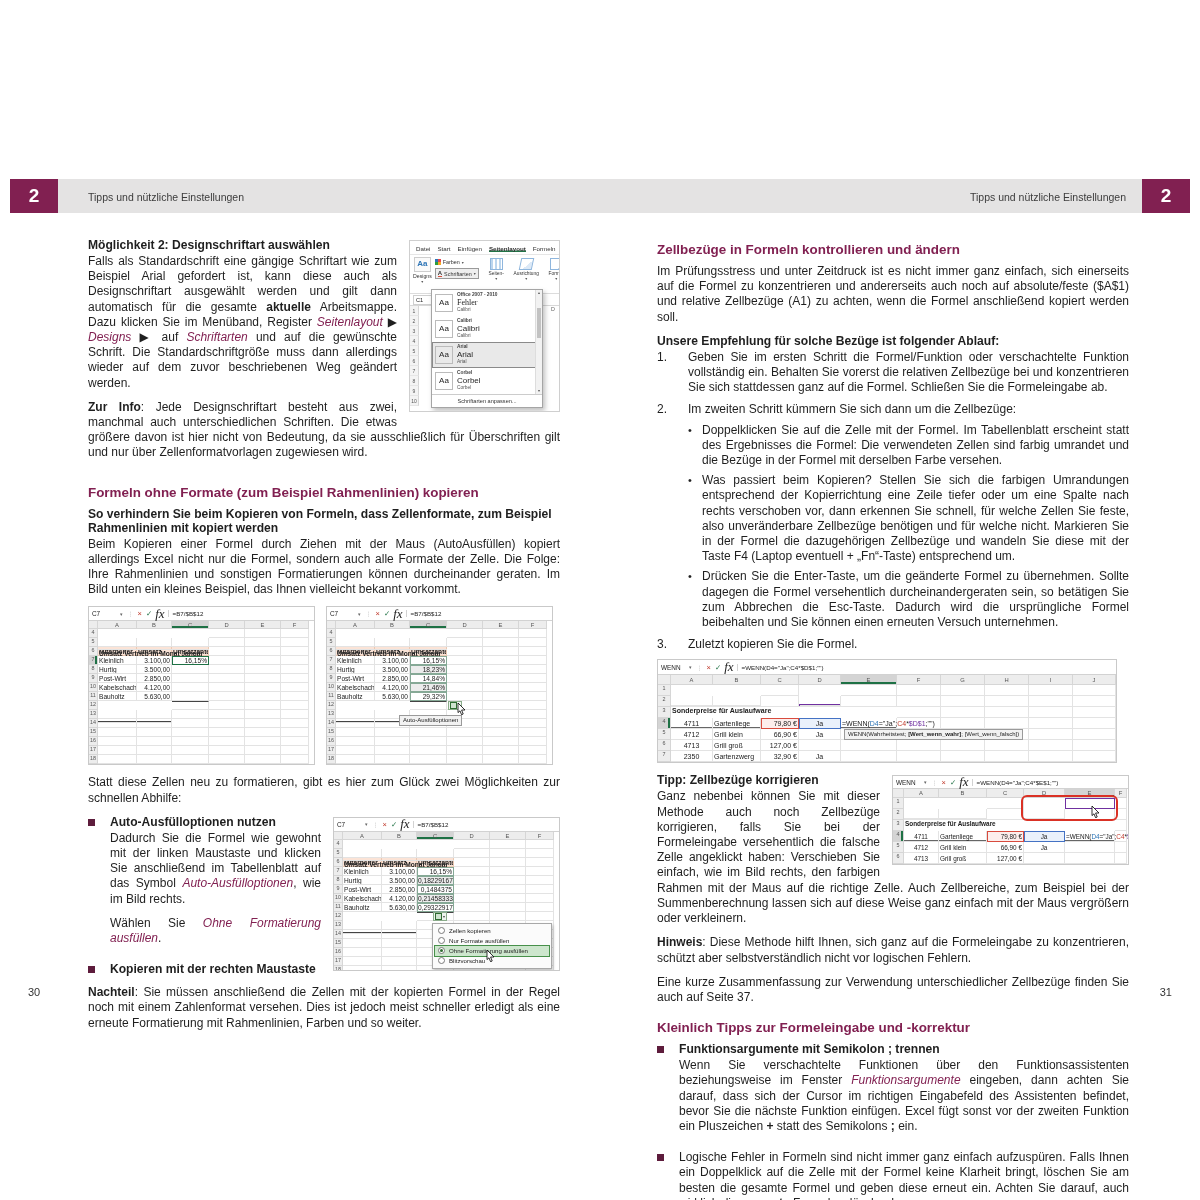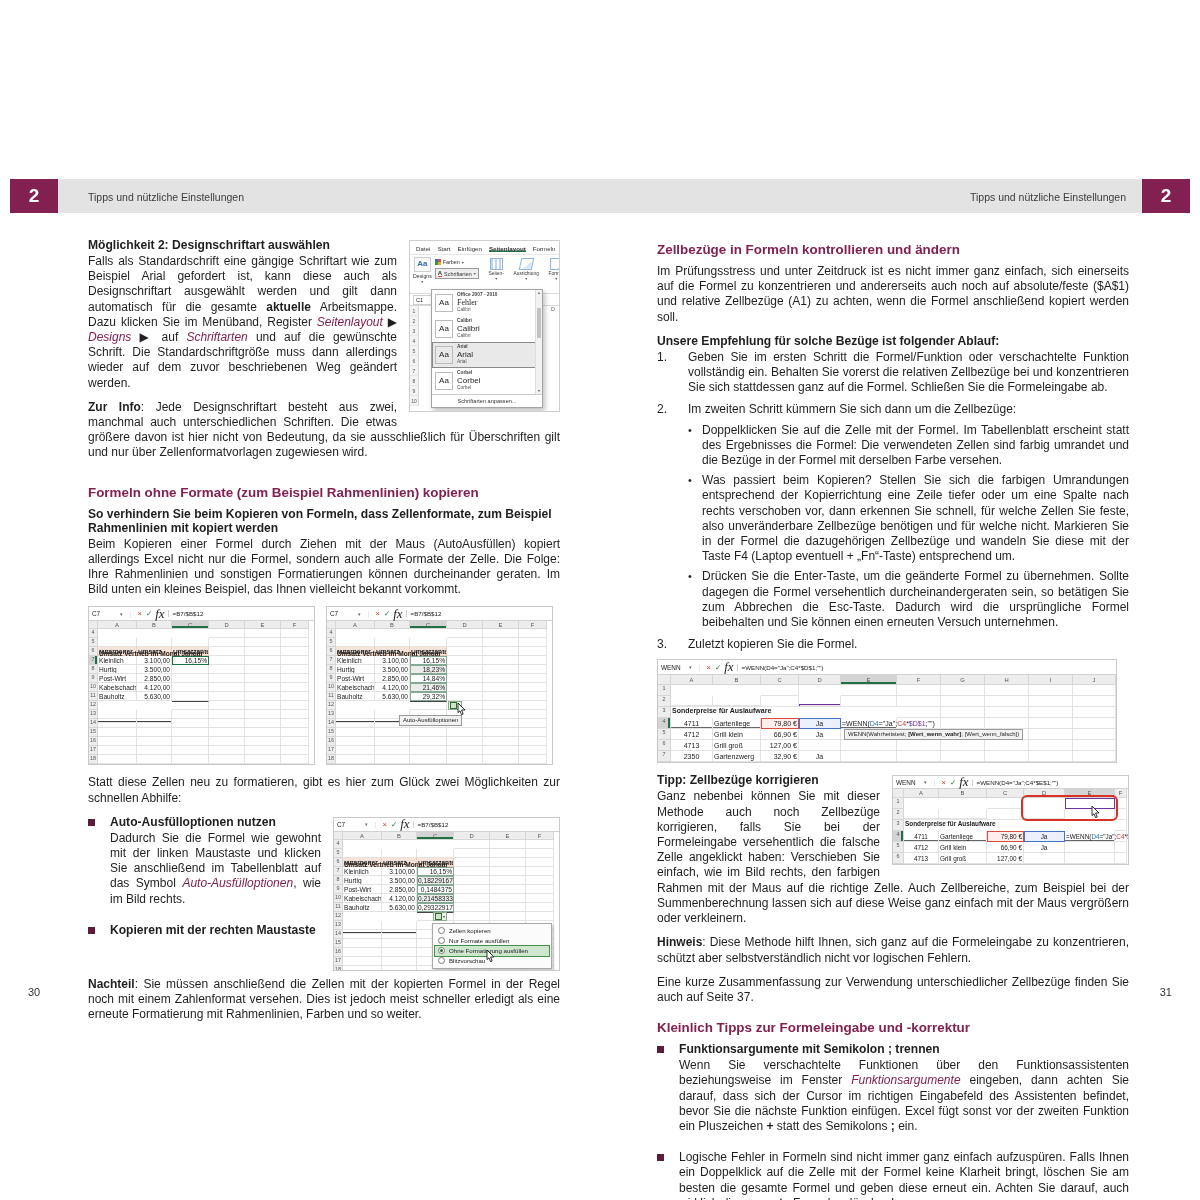"Wählen Sie Ohne Formatierung ausfüllen." p { html: none -> <p><span>Wählen Sie </span><span>Ohne Formatierung ausfüllen</span><span>.</span></p> }
